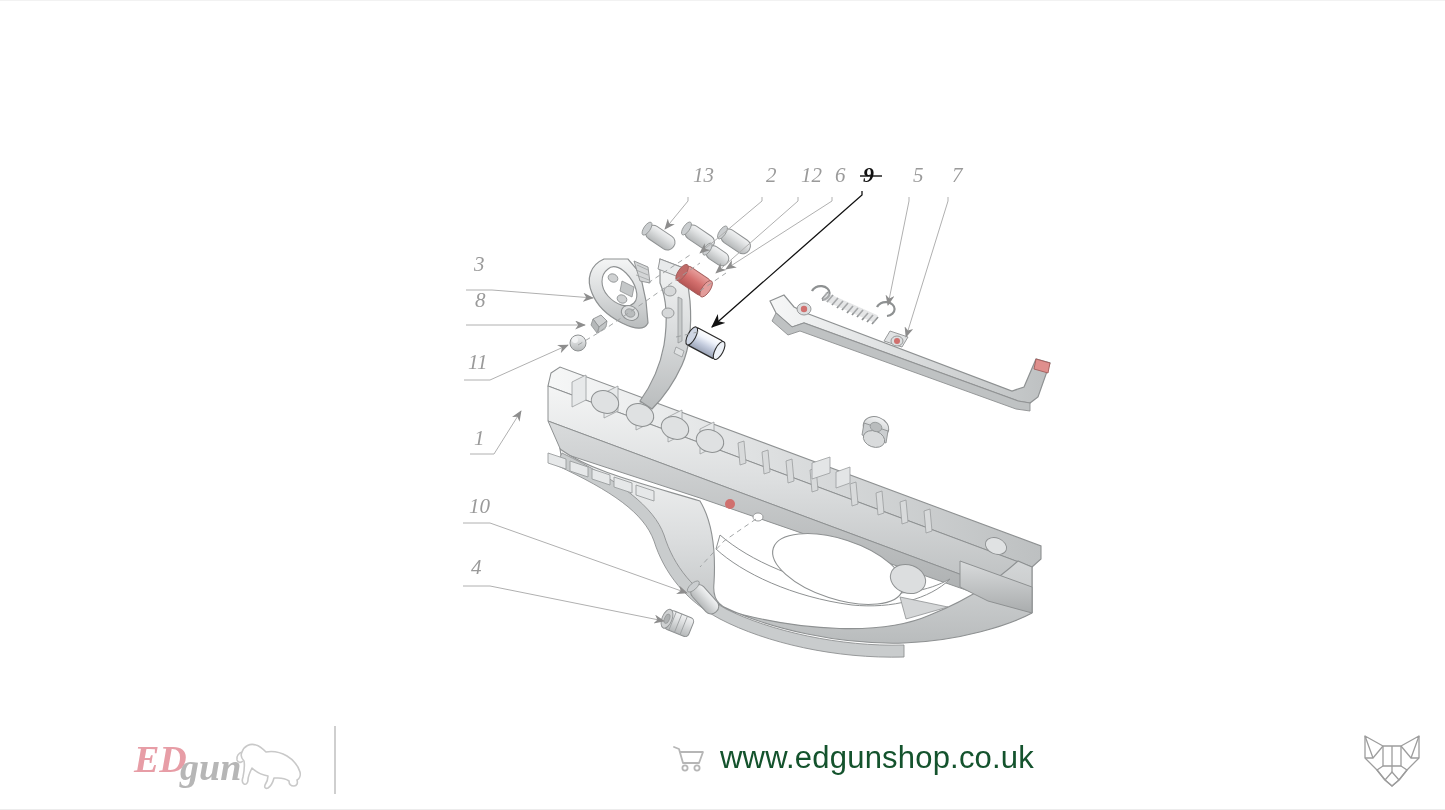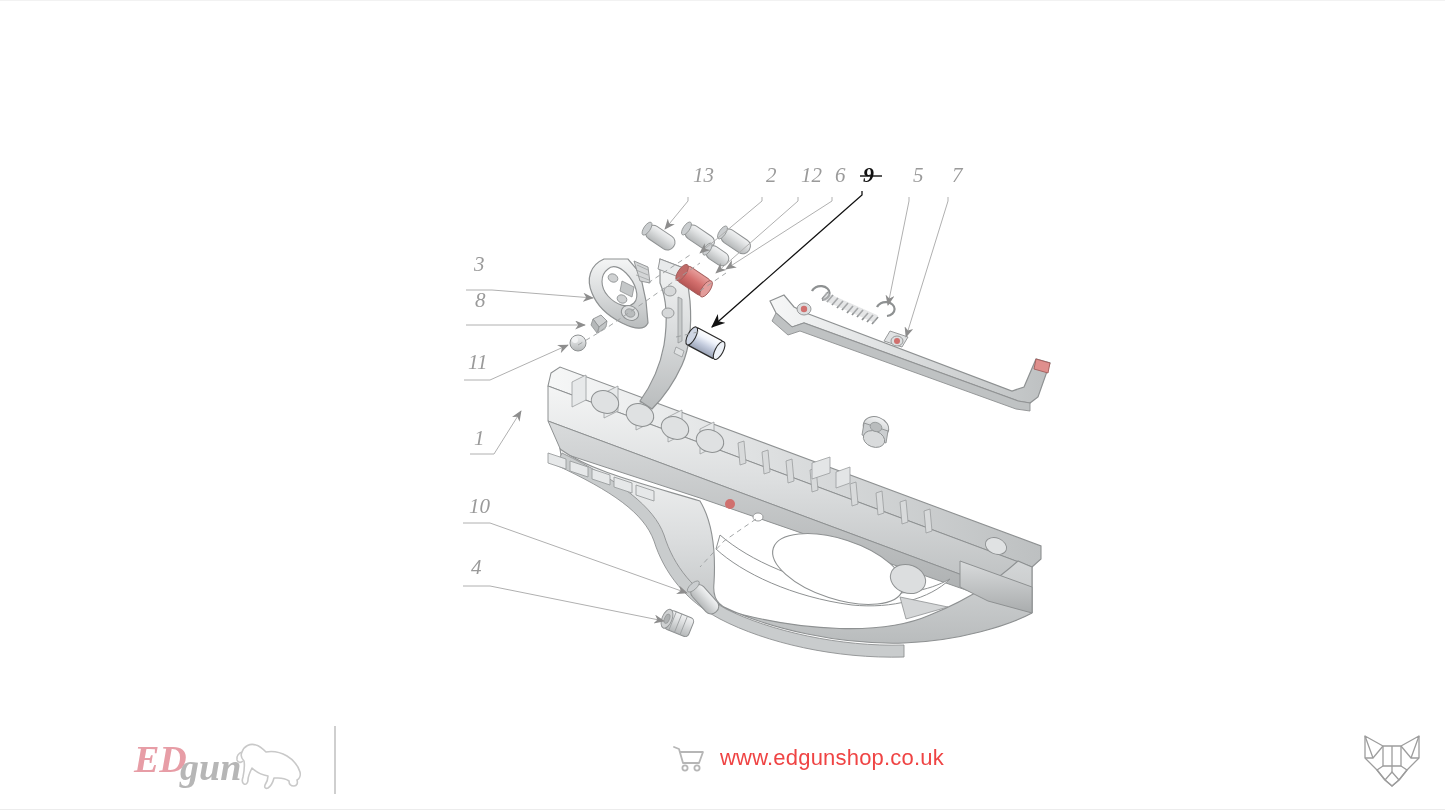"www.edgunshop.co.uk" #site-url { color: #ef4444 -> #14532d; font-size: 22px -> 31px }
